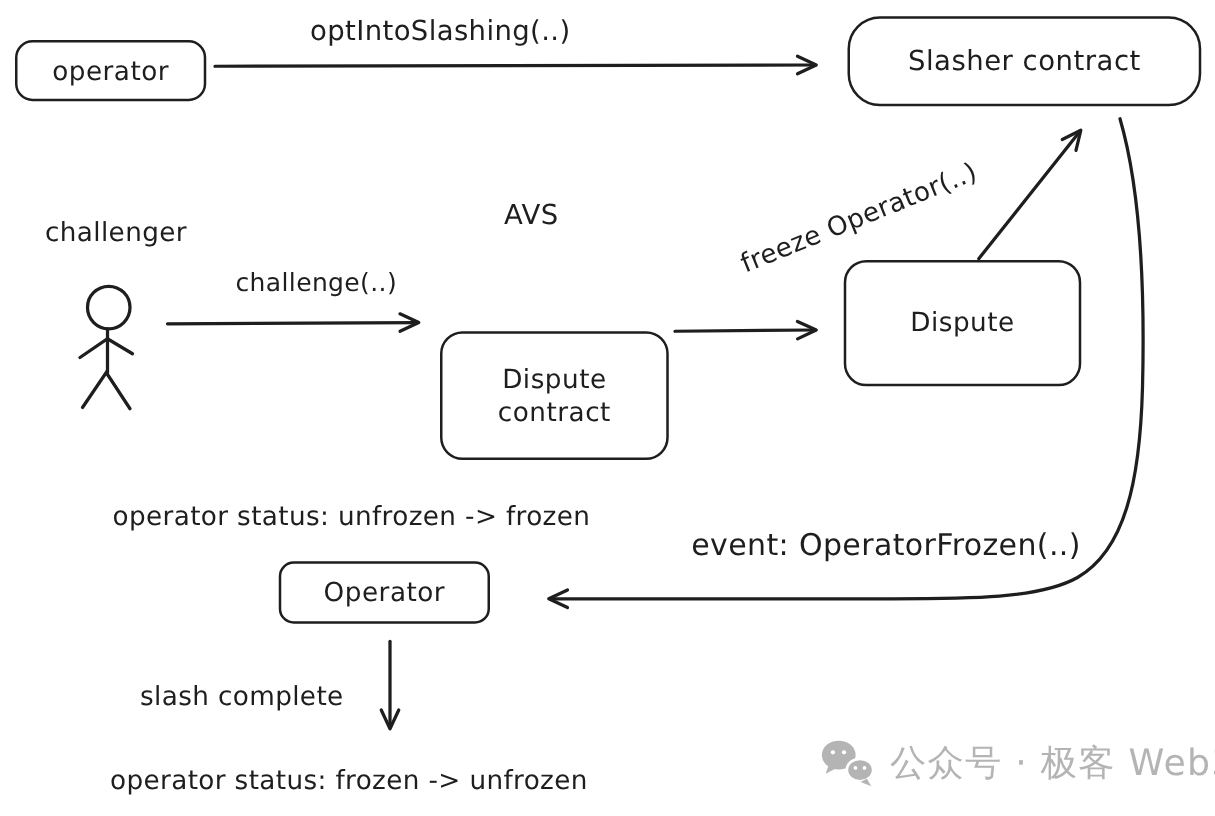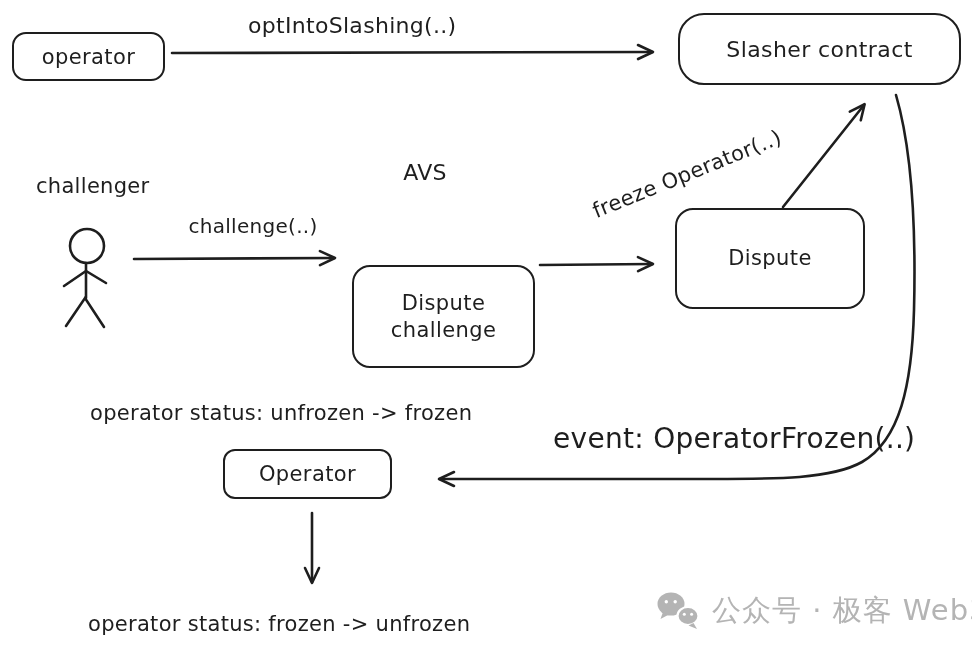"challenge" span.line { text: challenge -> contract }
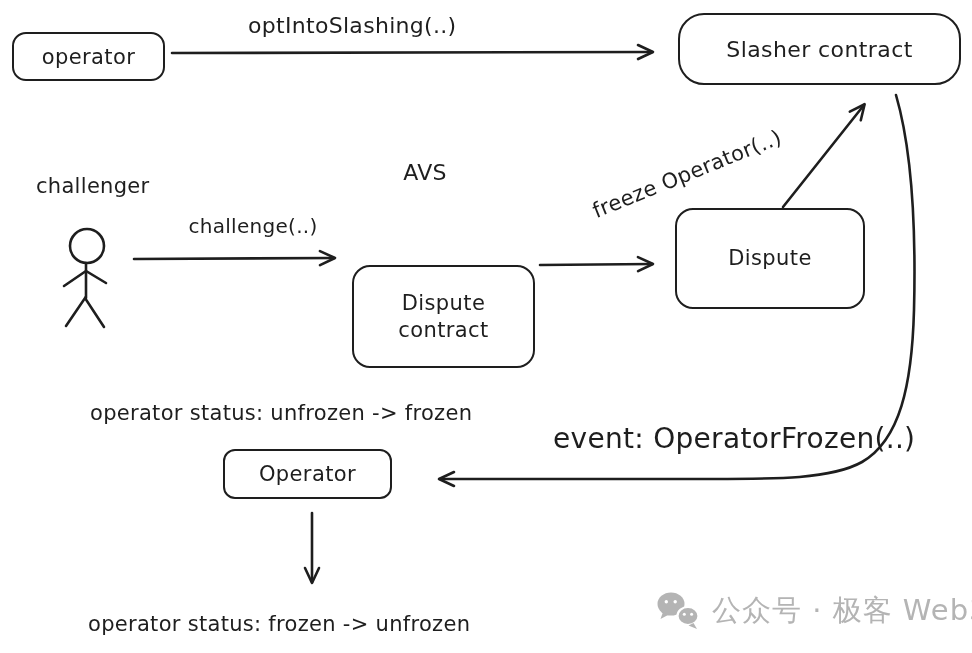"event: OperatorFrozen(..)" #event-label { font-size: 28px -> 24px }
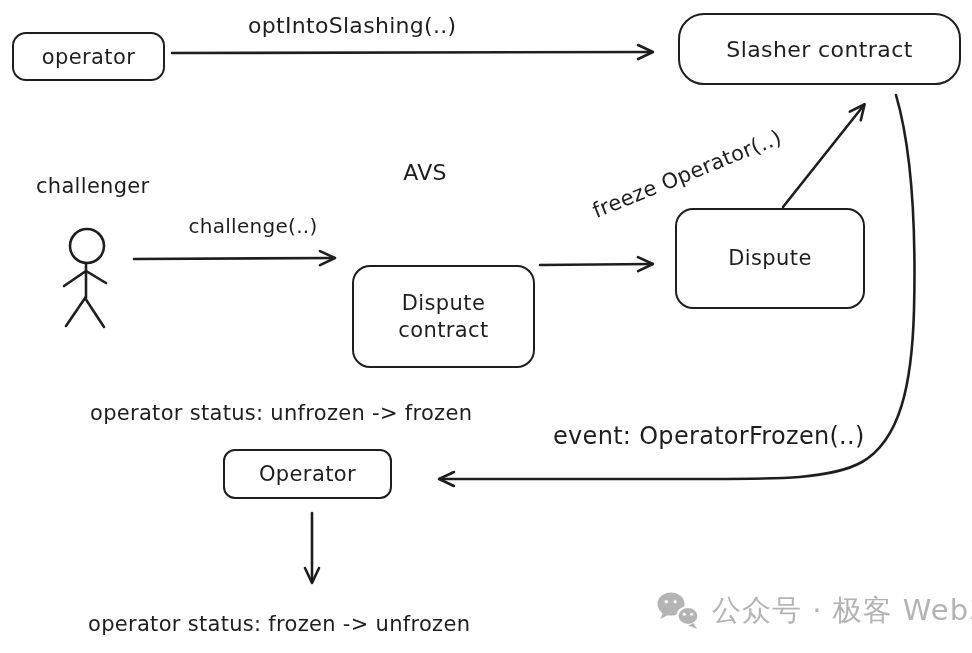"slash complete" div.tag { html: none -> <div>slash complete</div> }
